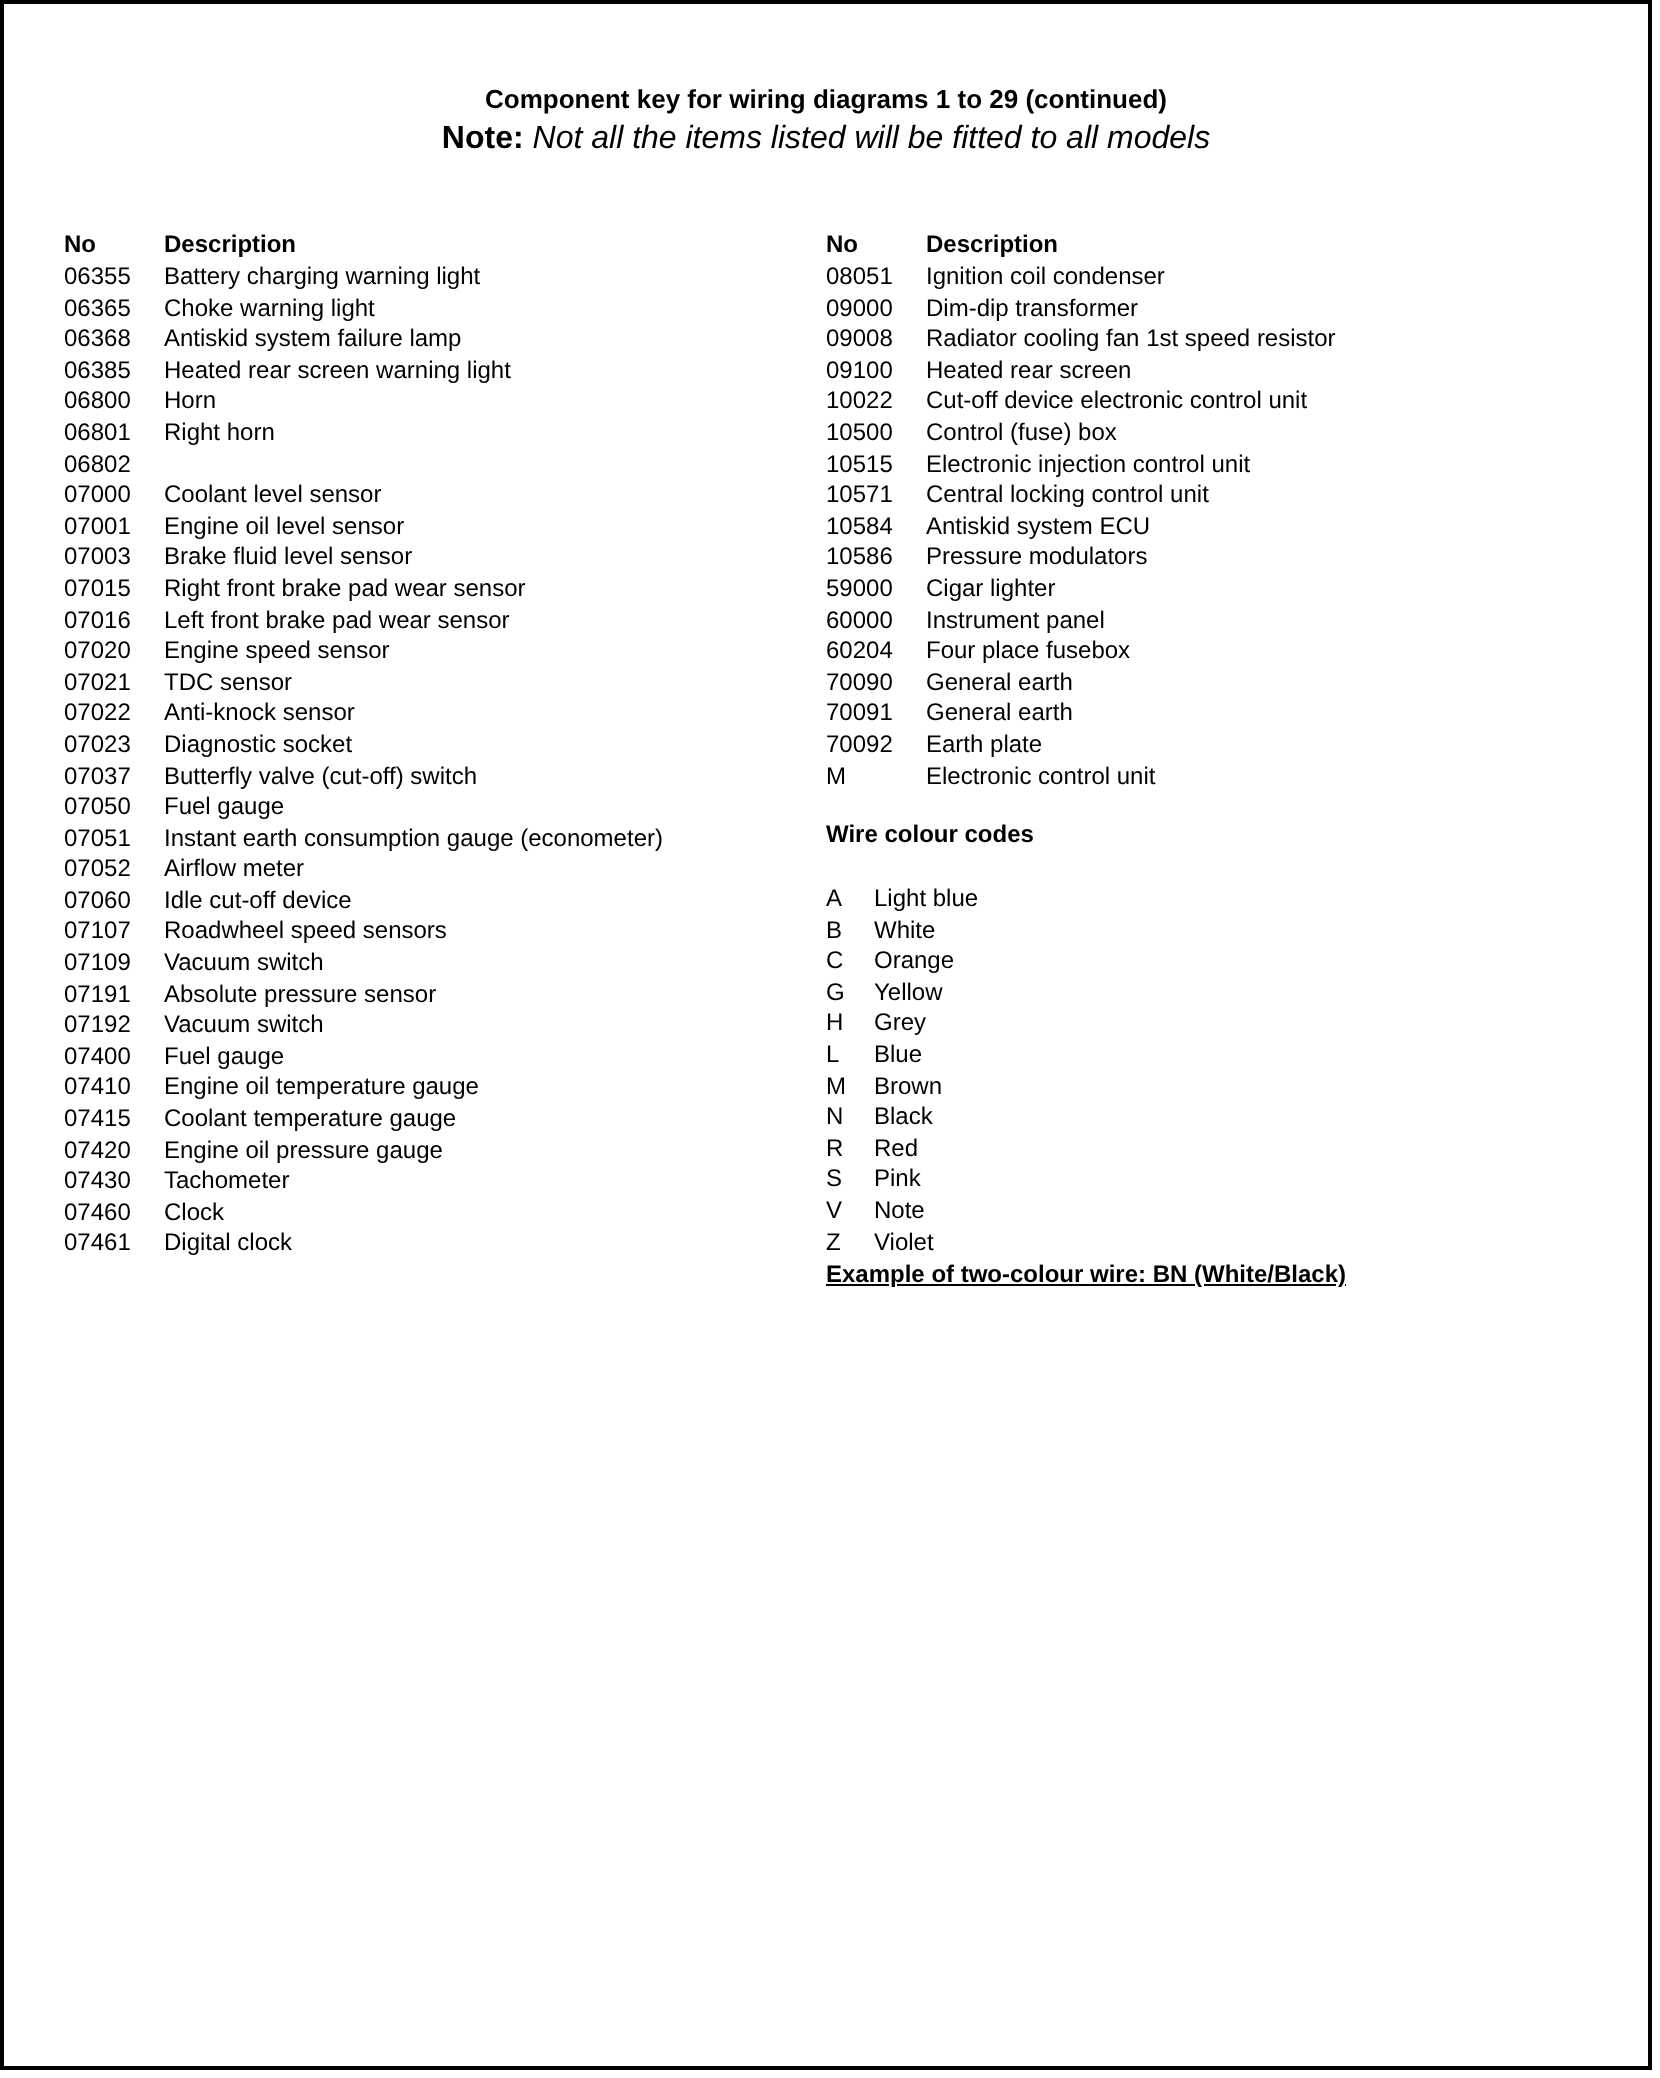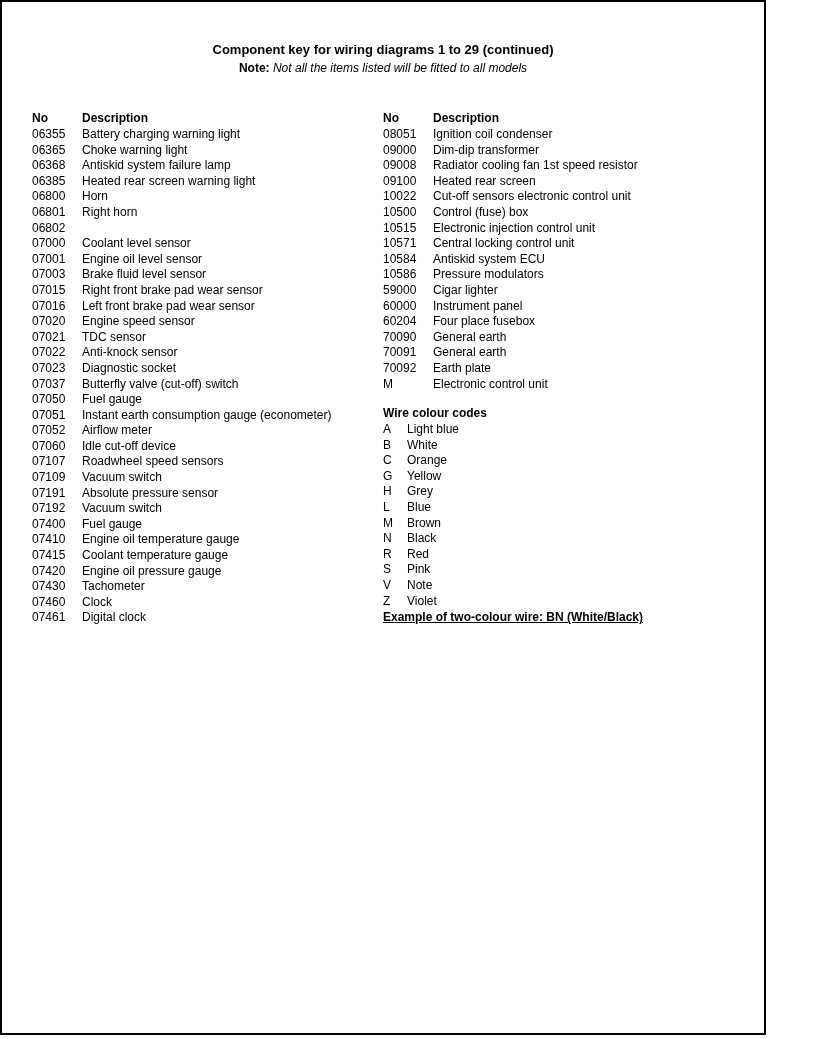"Component key for wiring diagrams" .page { width: 766px -> 826px }
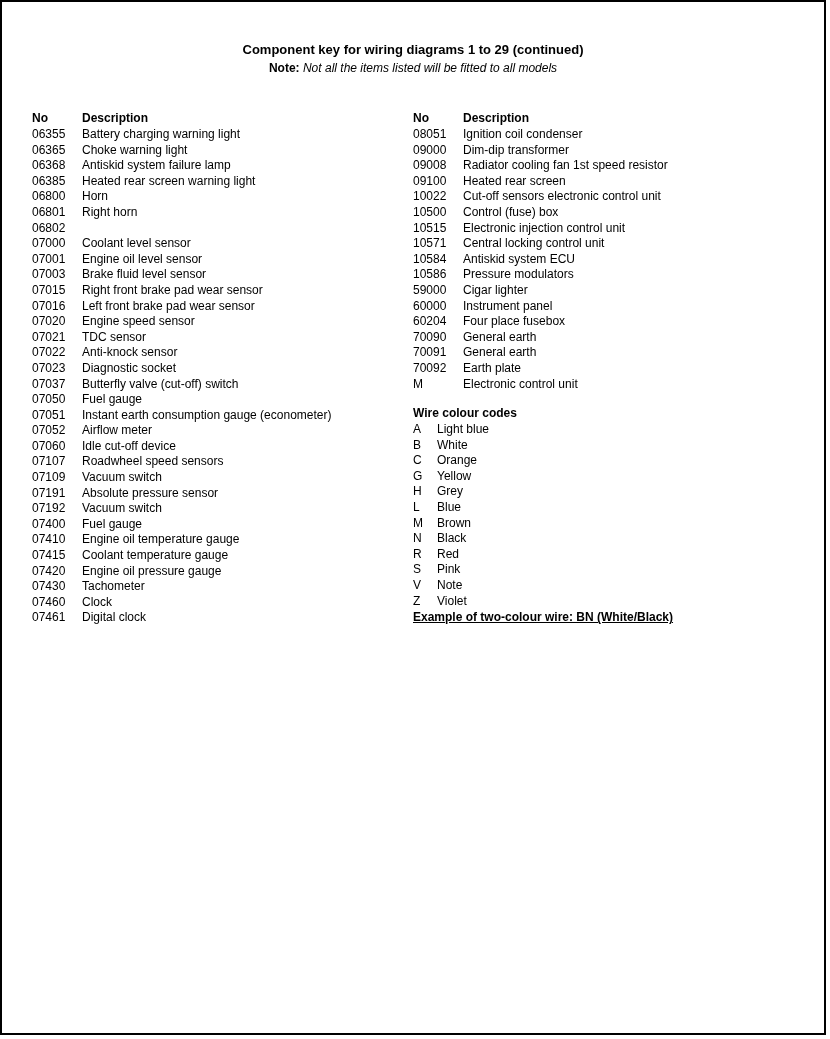"Note: Not all the items" .note { font-size: 12px -> 16px }
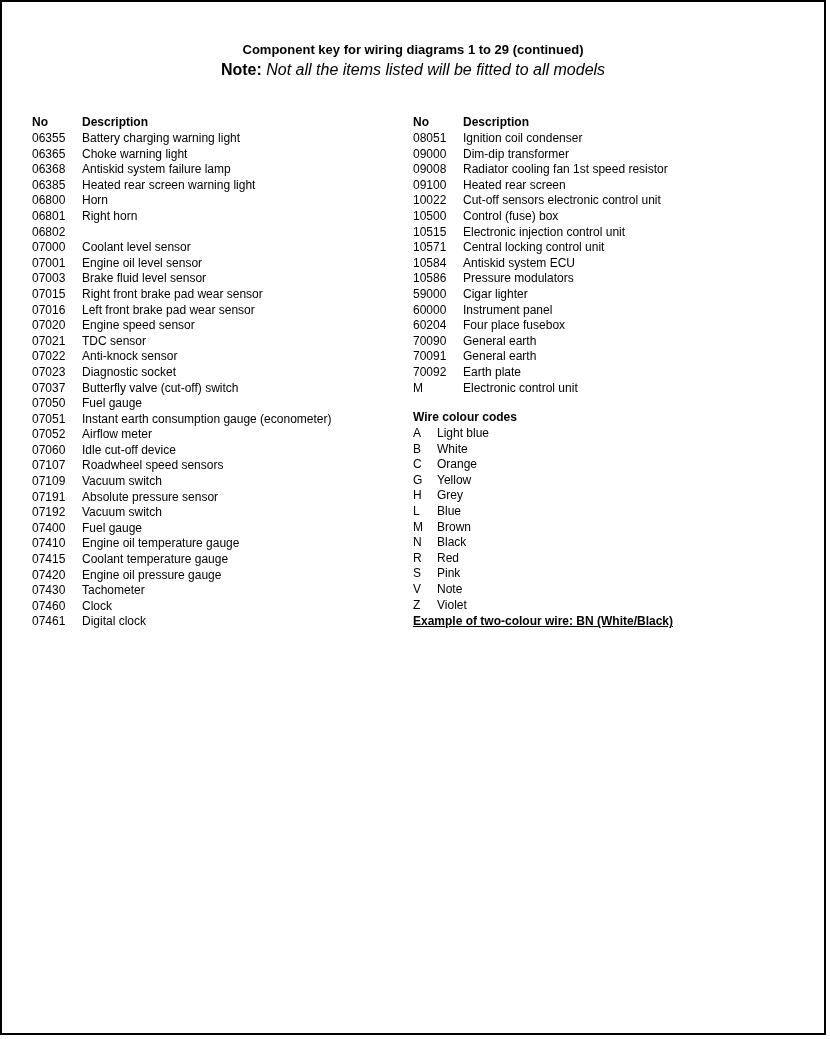"Cut-off sensors electronic control unit" span.desc { text: sensors -> device }
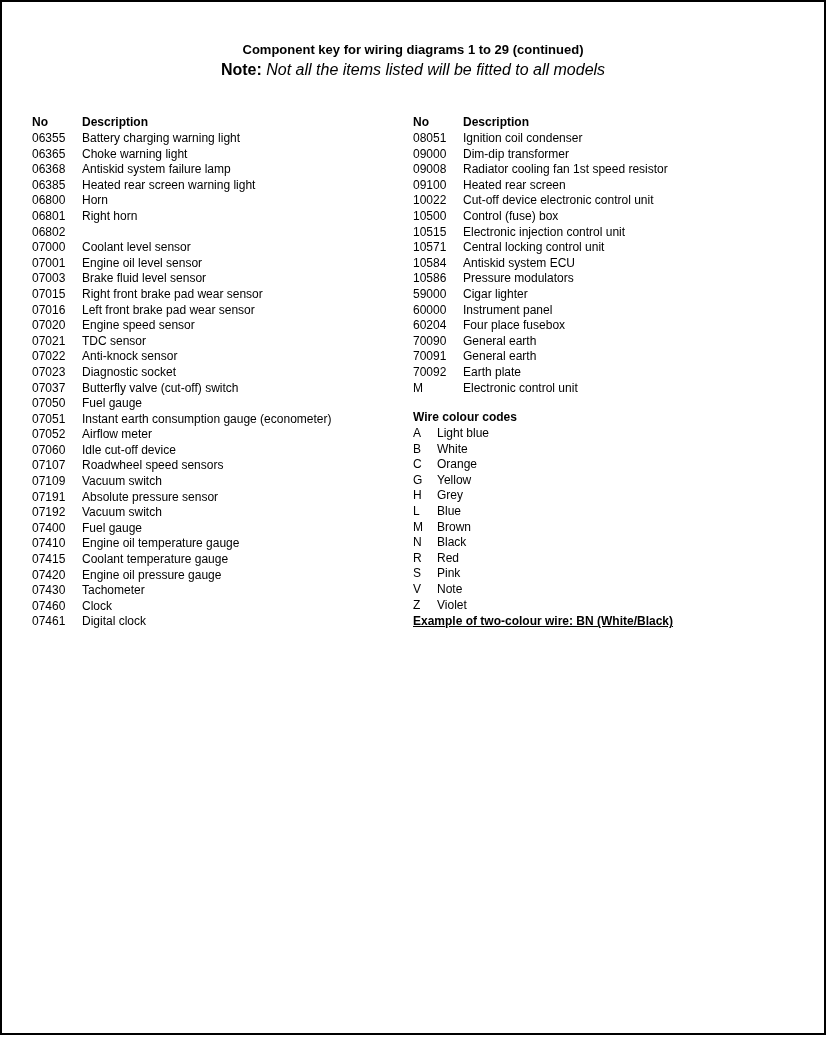"Wire colour codes" .section-head { margin-bottom: 2px -> 18px }
